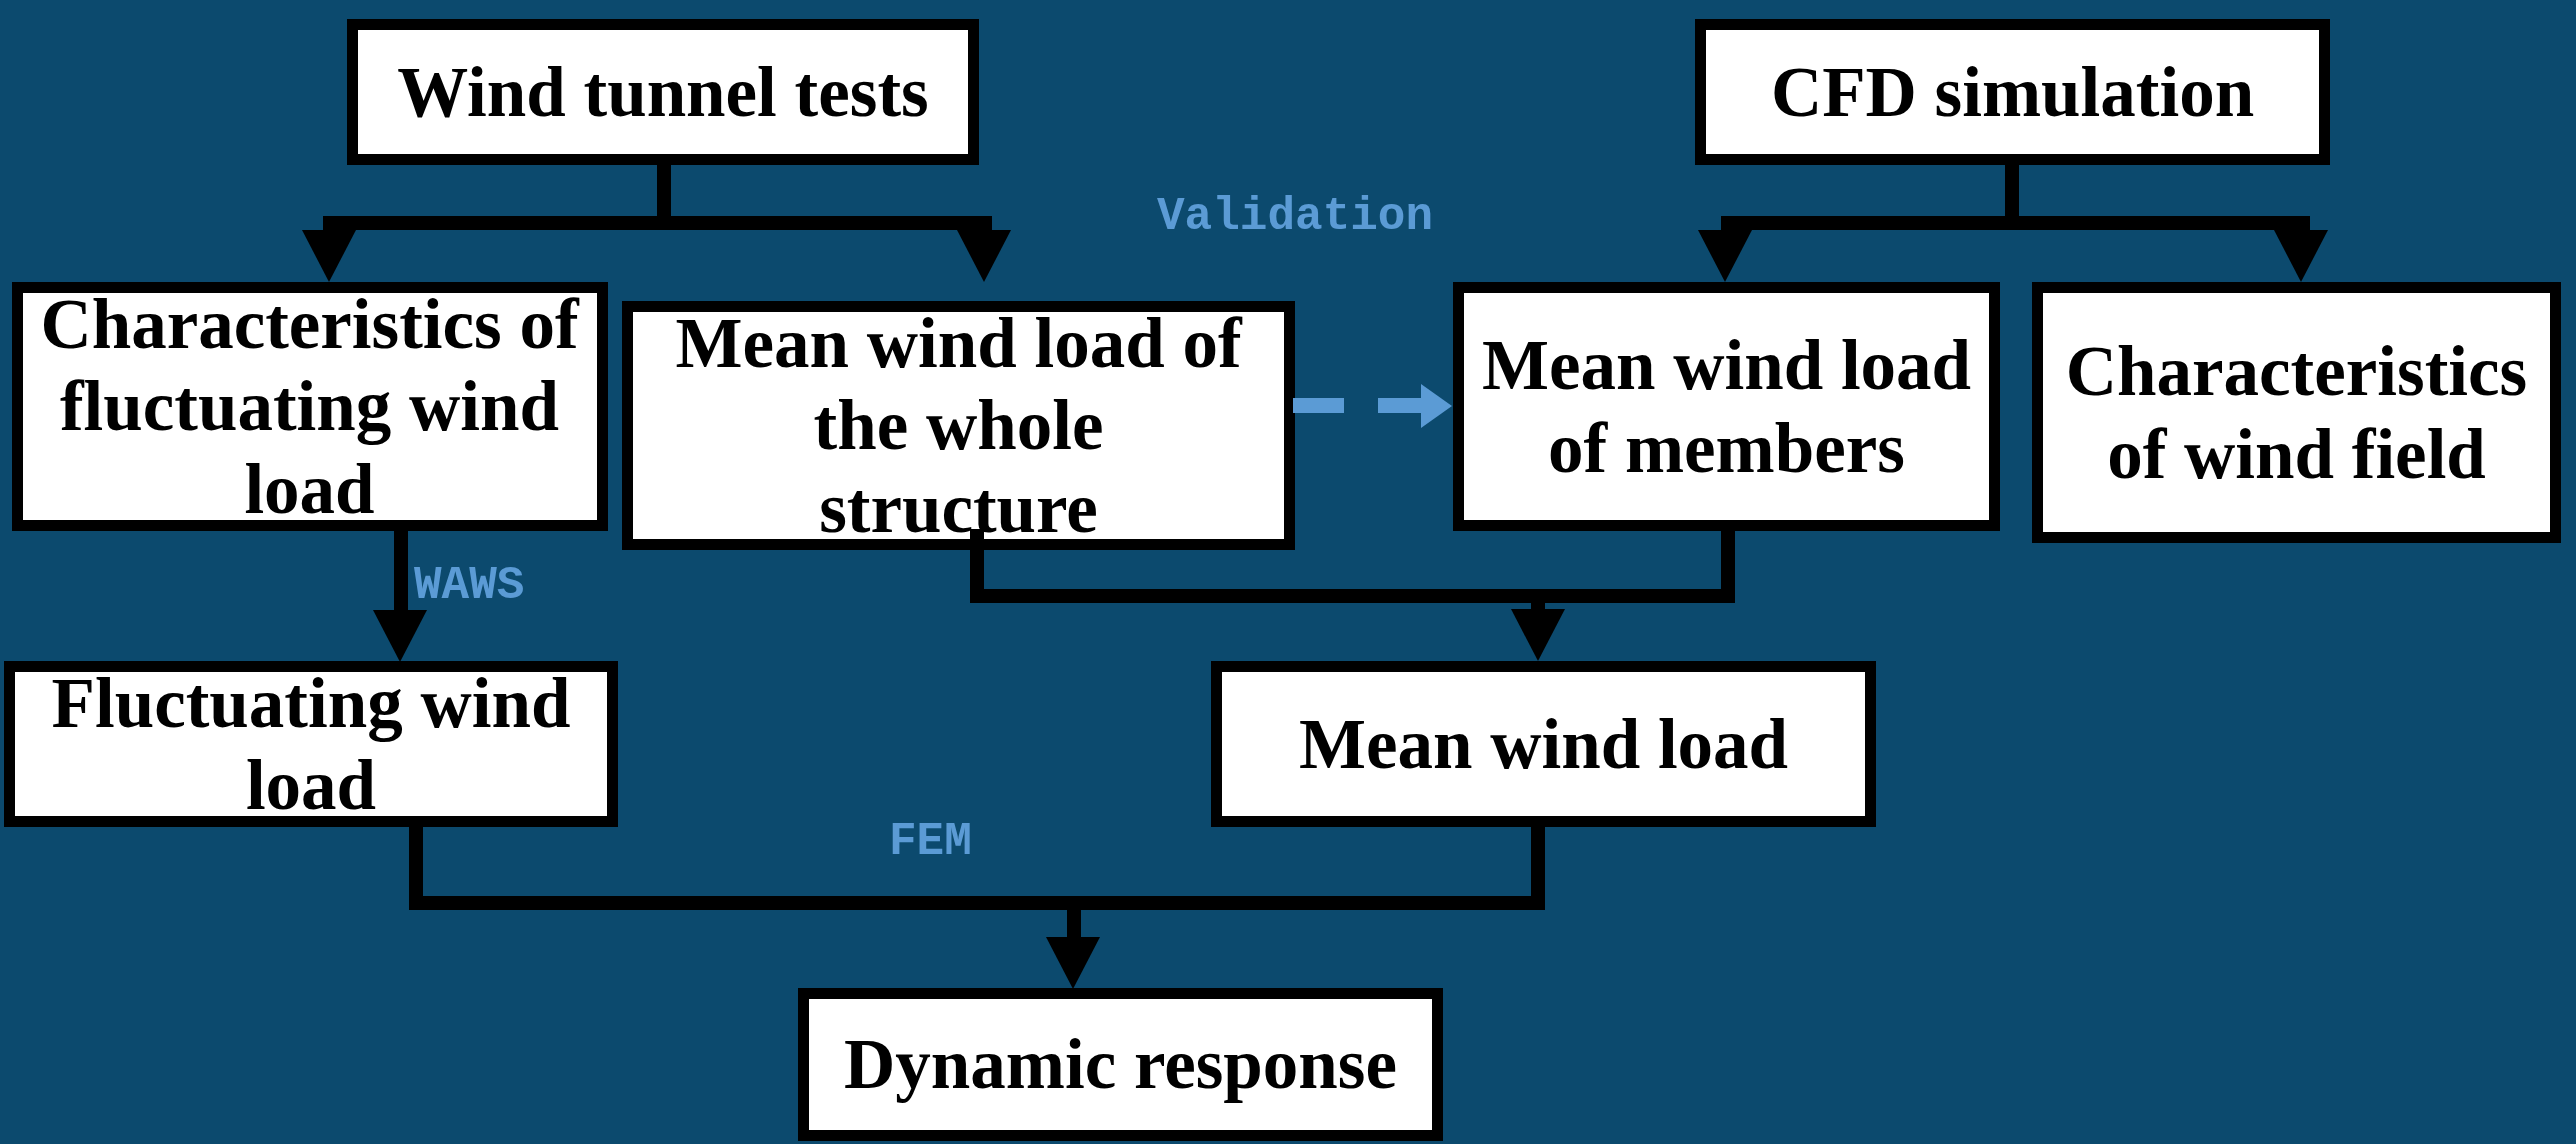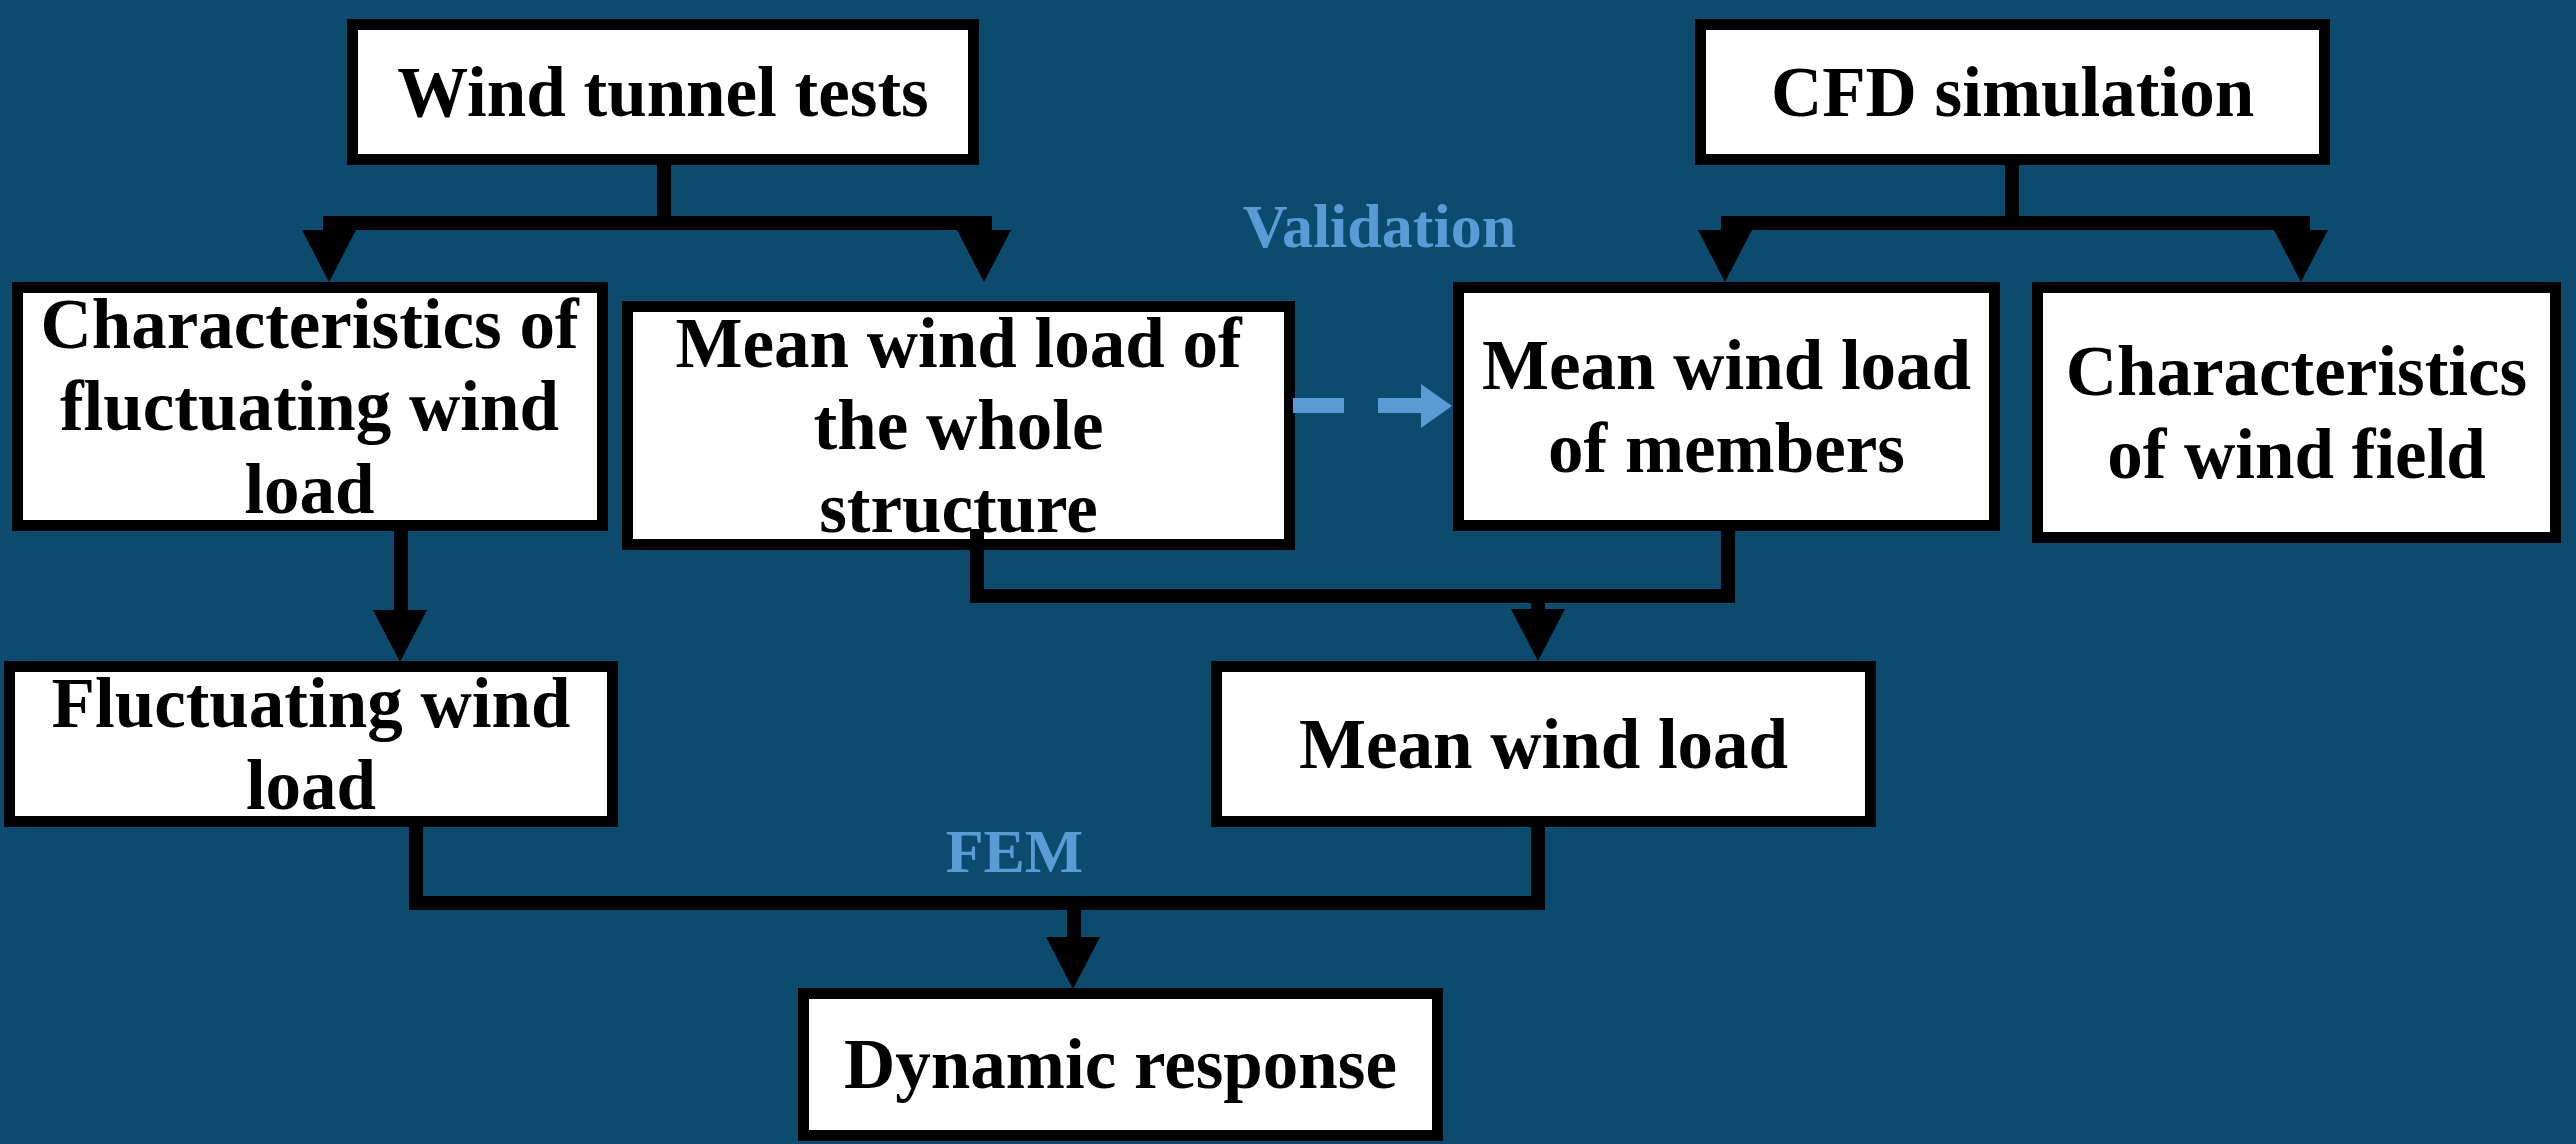"Validation" .edge-label { font-family: none -> Liberation Mono, monospace; font-size: 62px -> 46px; text-align: center -> none }
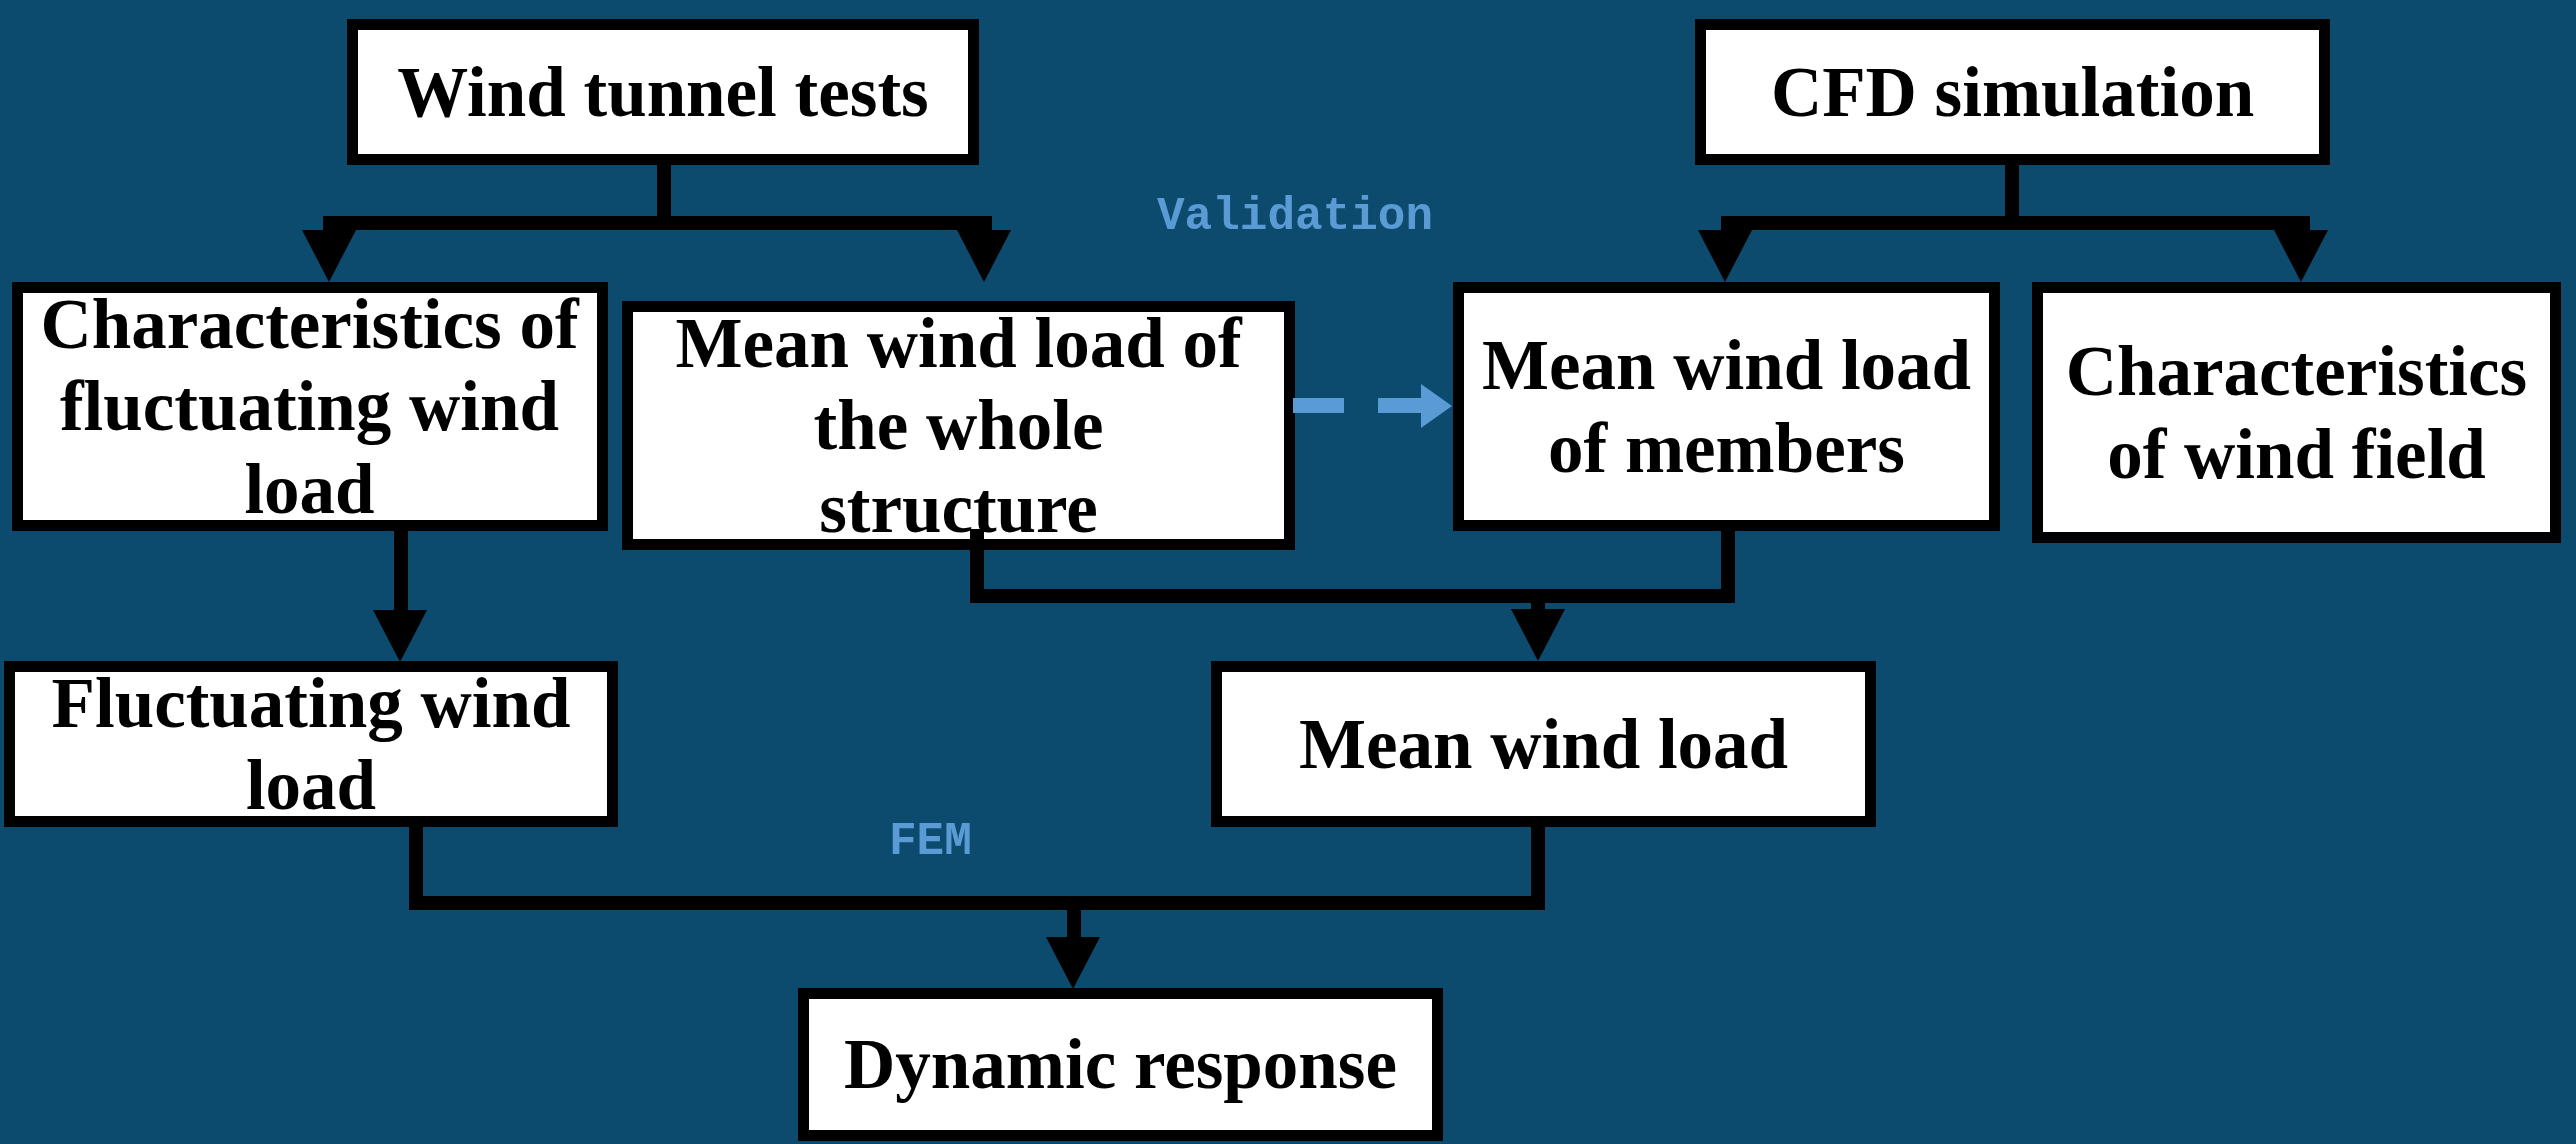"WAWS" div.edge-label { html: none -> <div>WAWS</div> }
